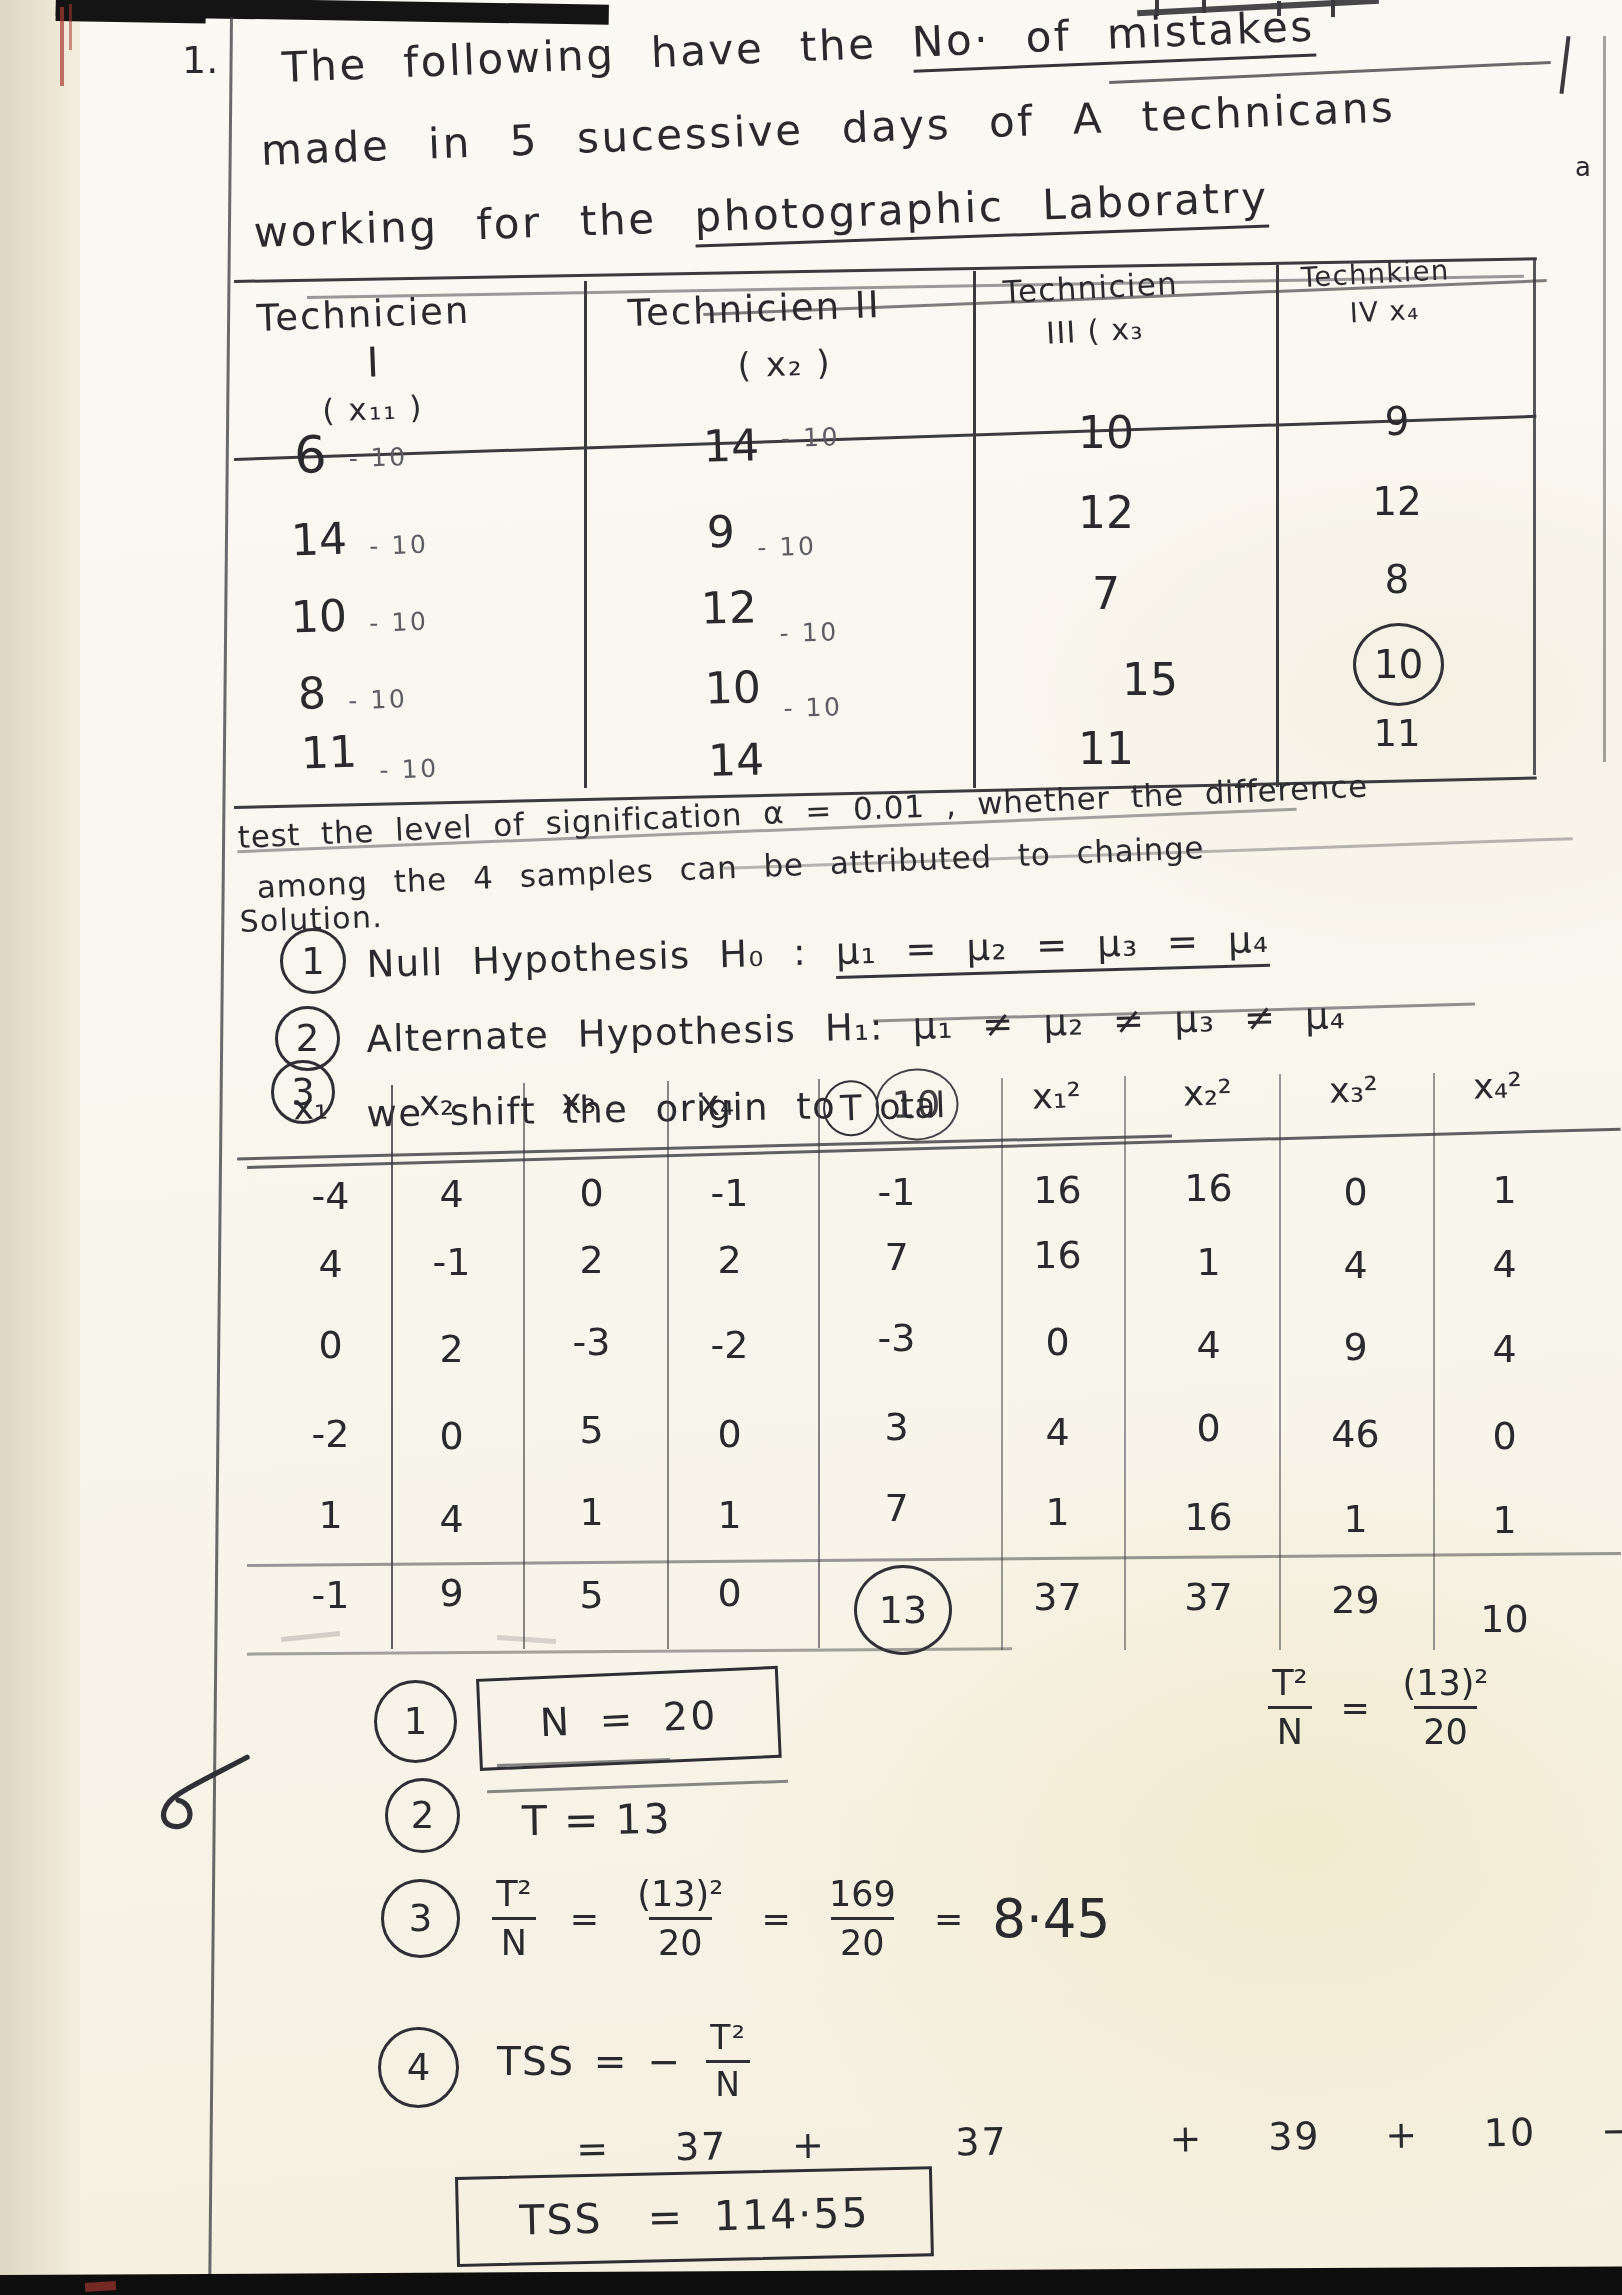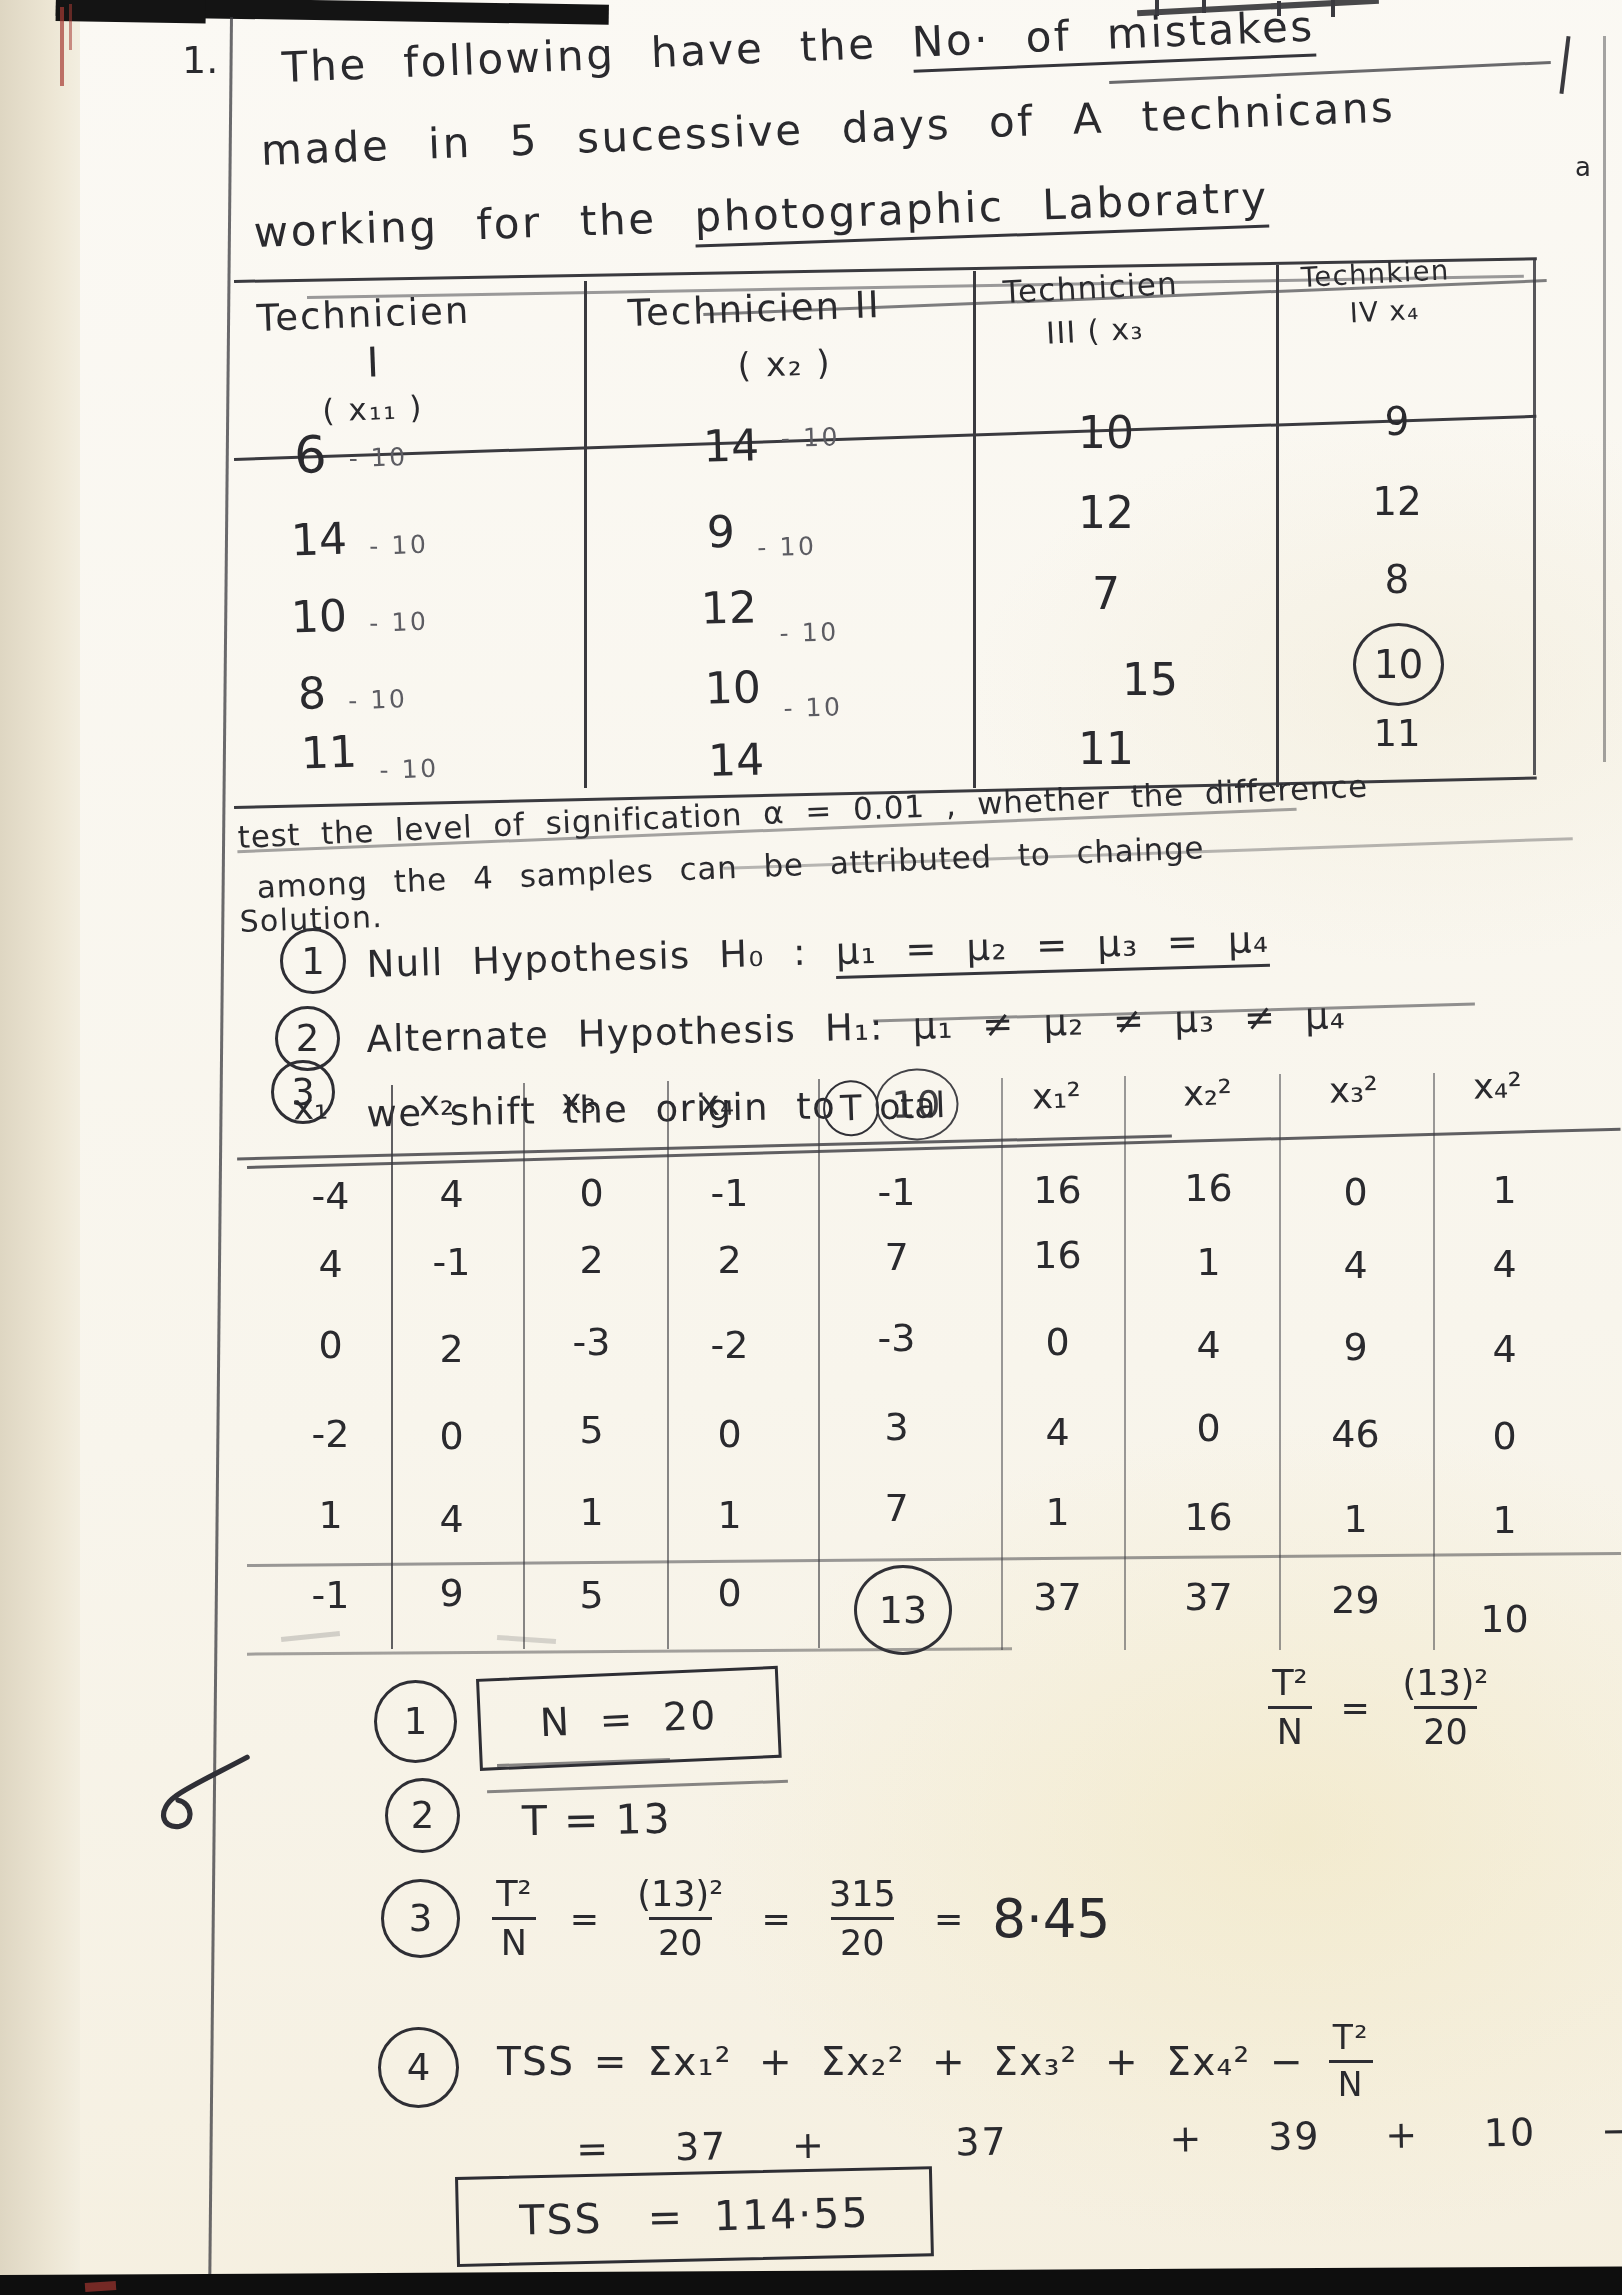"315" span.ft { text: 315 -> 169 }
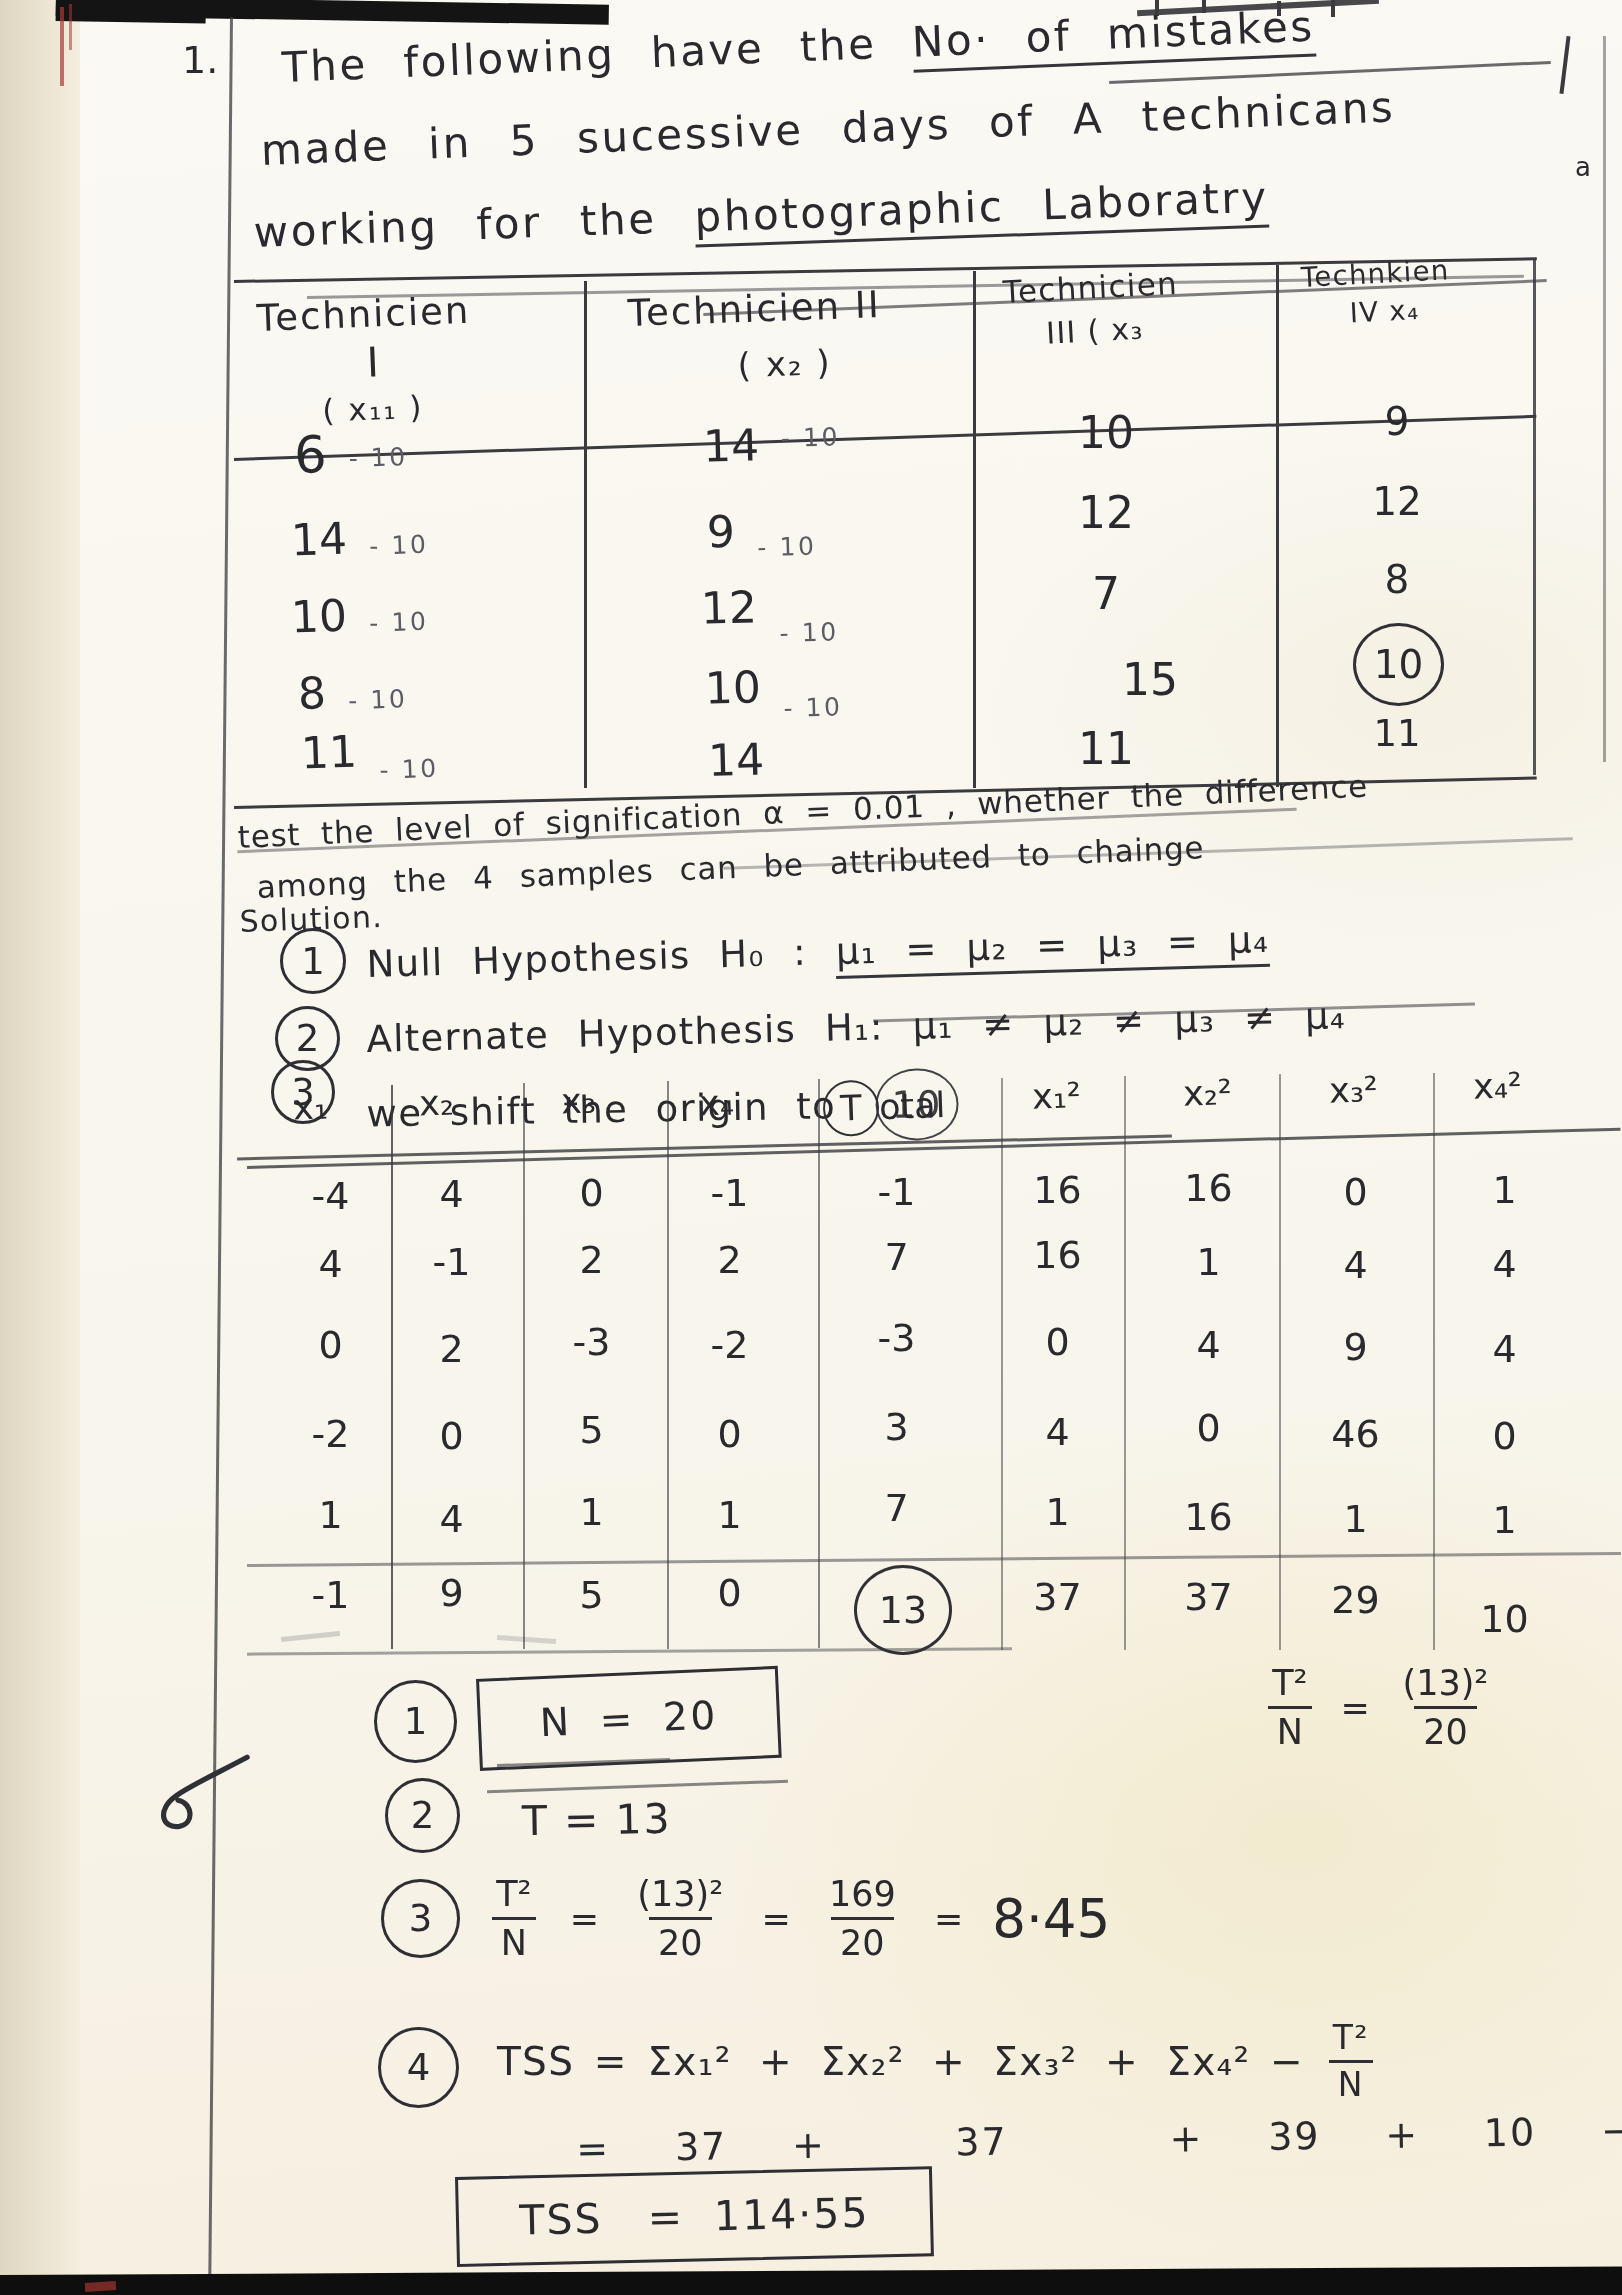"Σx₁² + Σx₂² + Σx₃²" span { html: <span>Σx₁² + Σx₂² + Σx₃² + Σx₄²</span> -> none }
